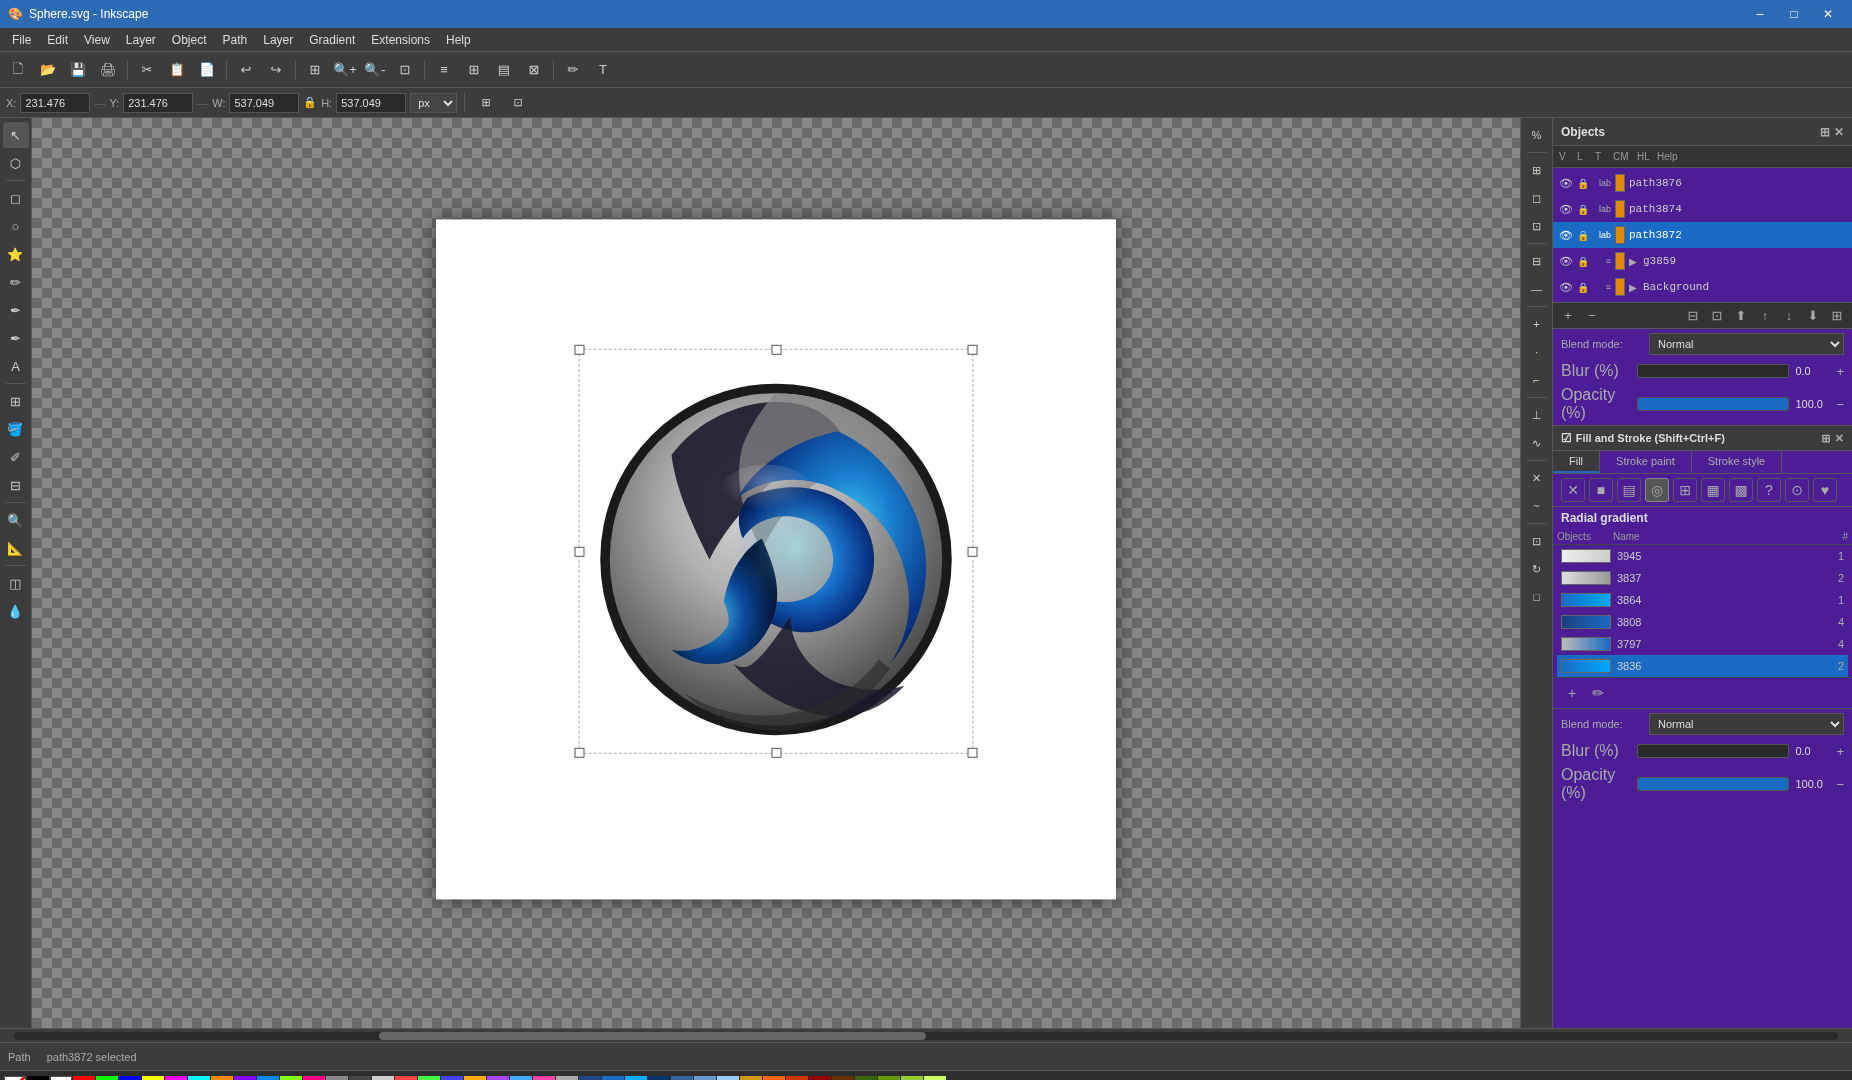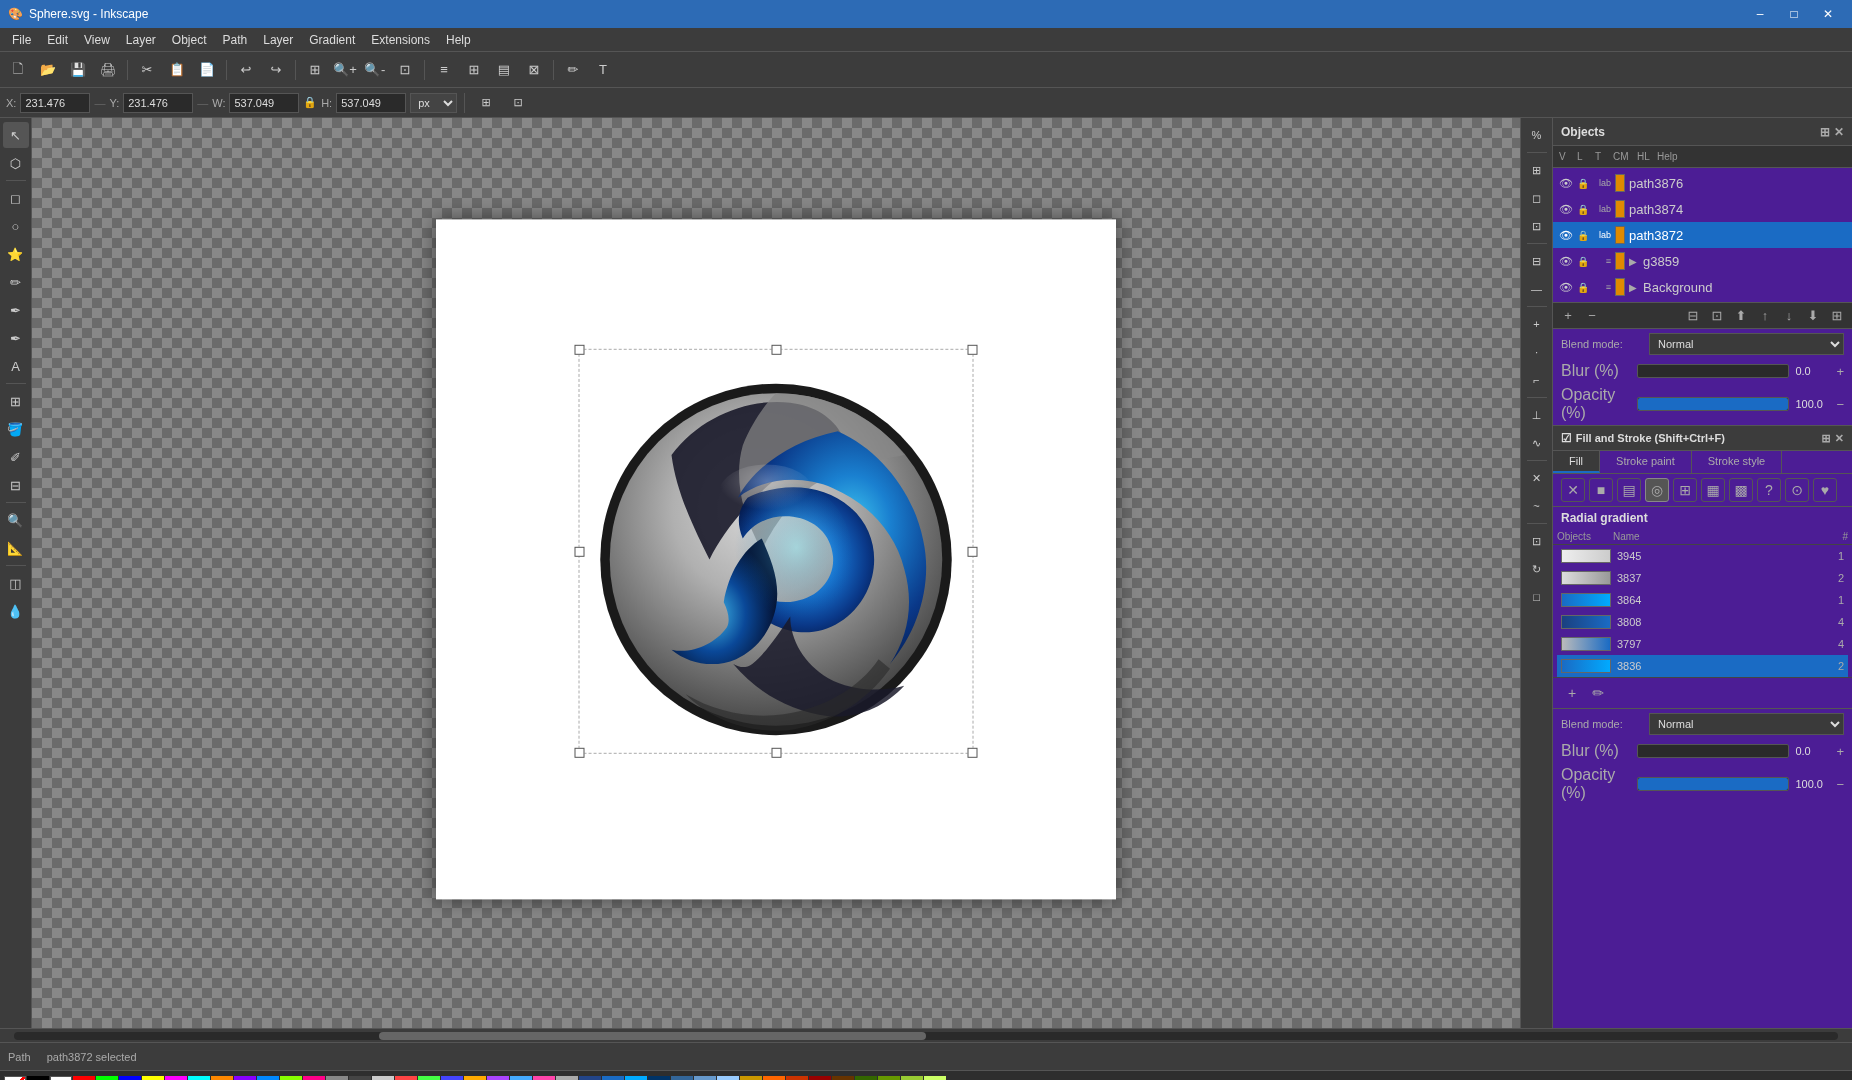"path3876" .obj-name { font-family: none -> Liberation Mono, monospace; font-size: 13px -> 11px }
